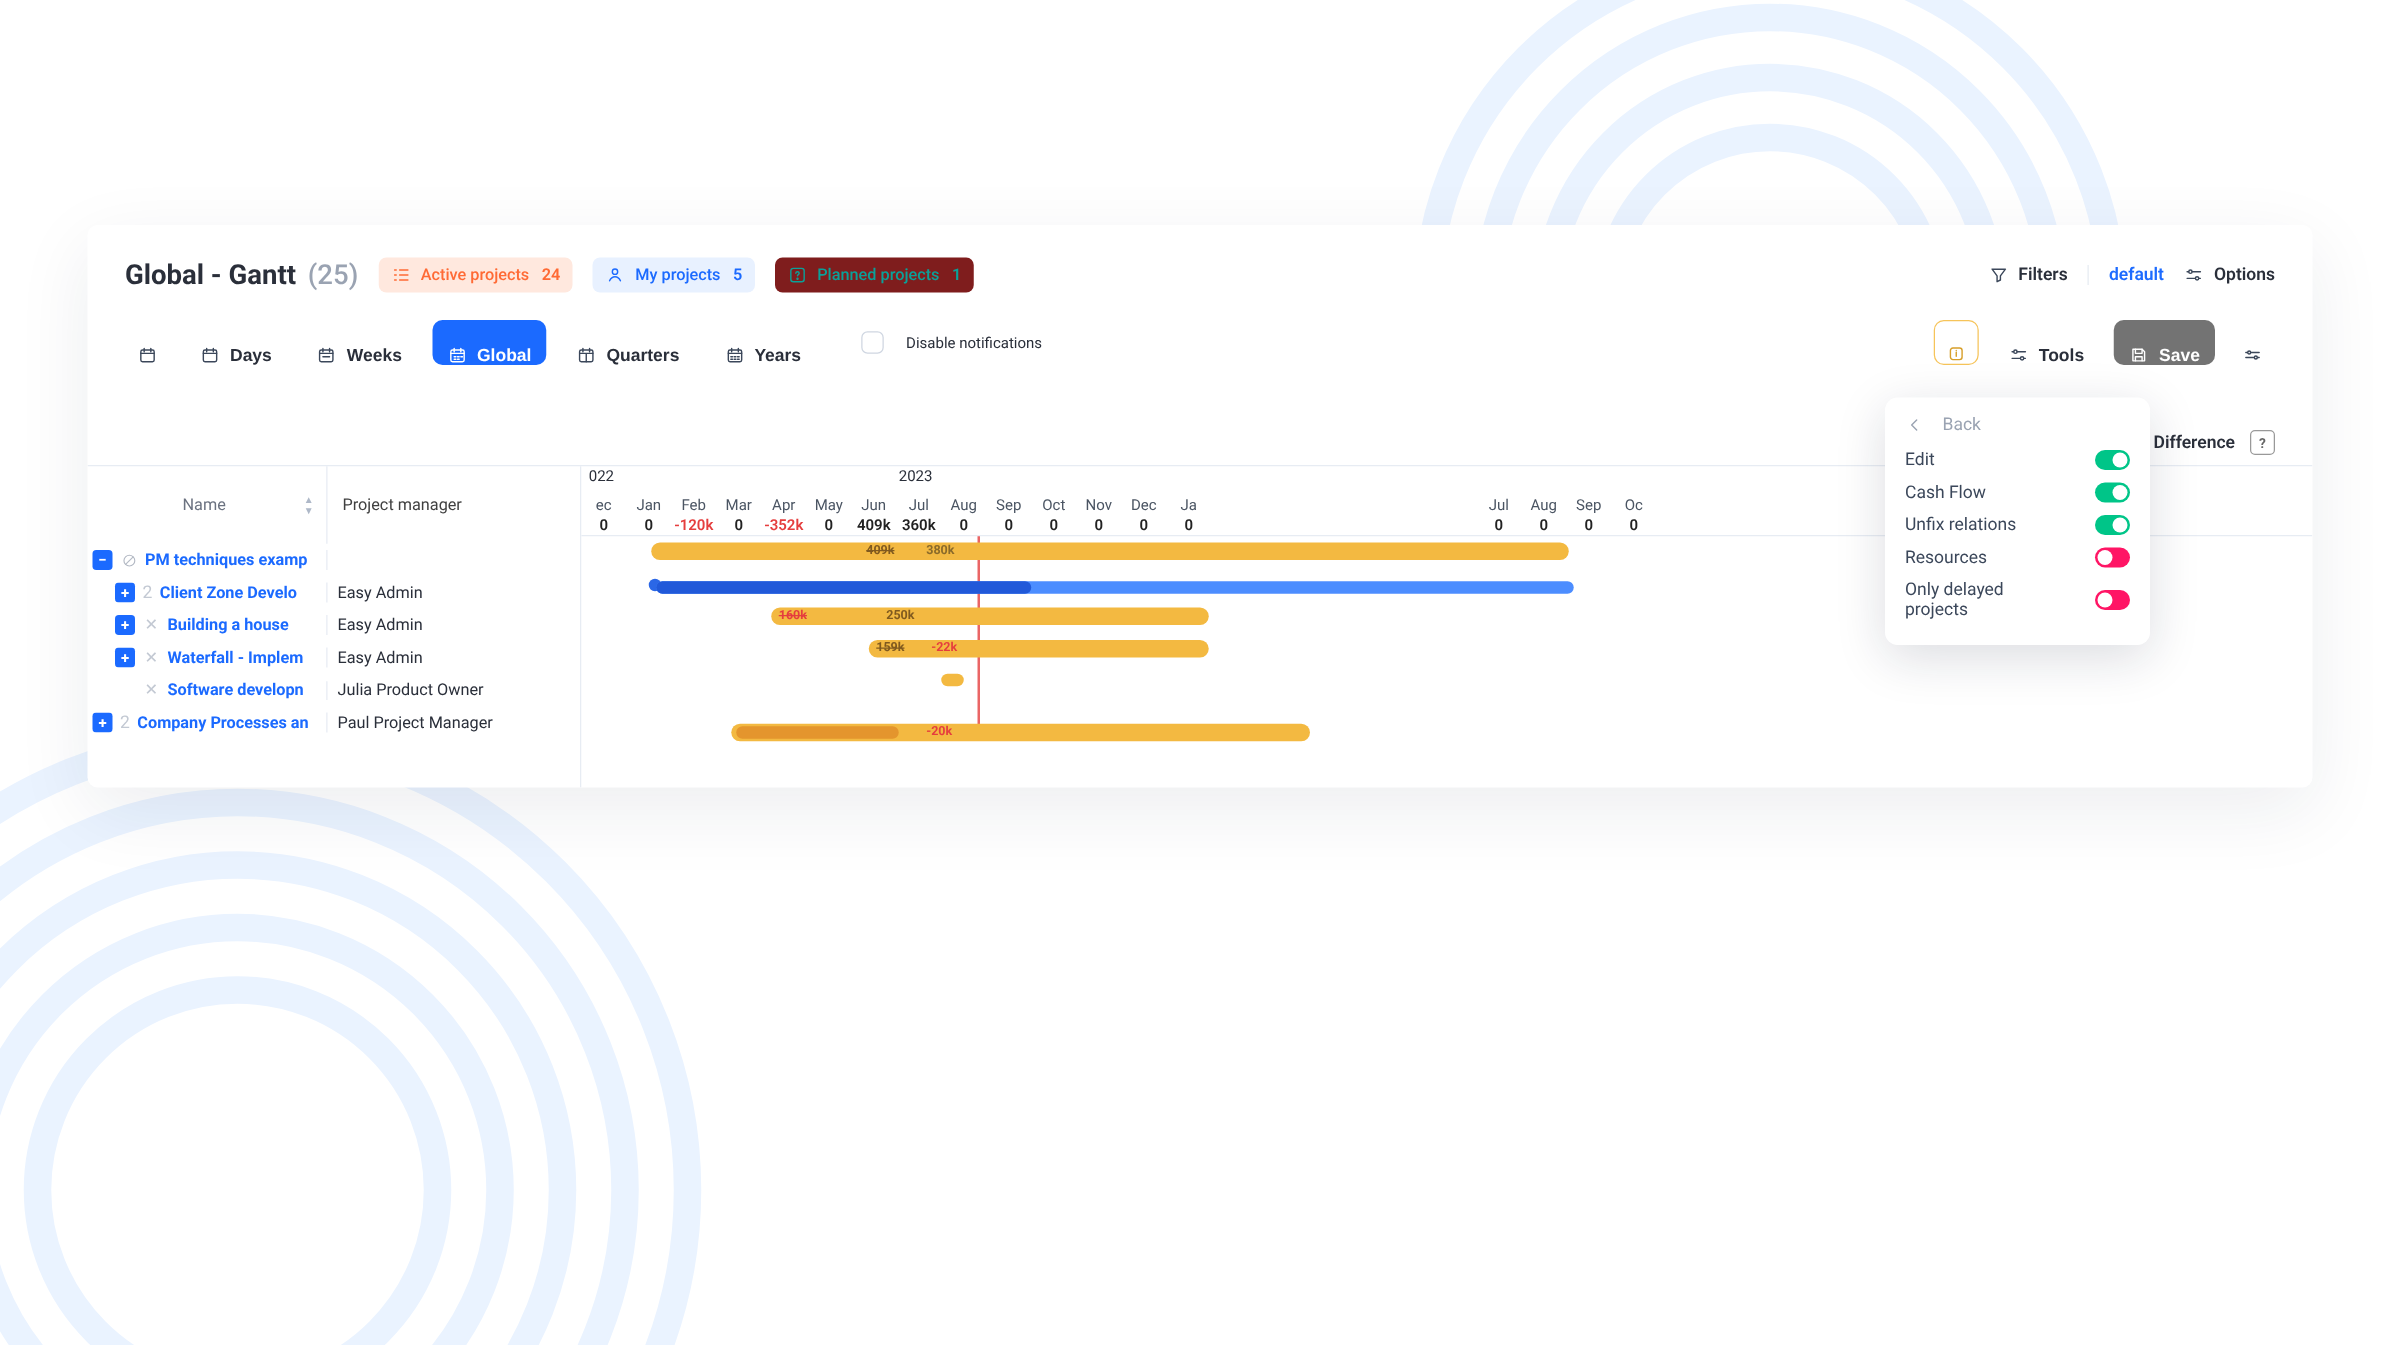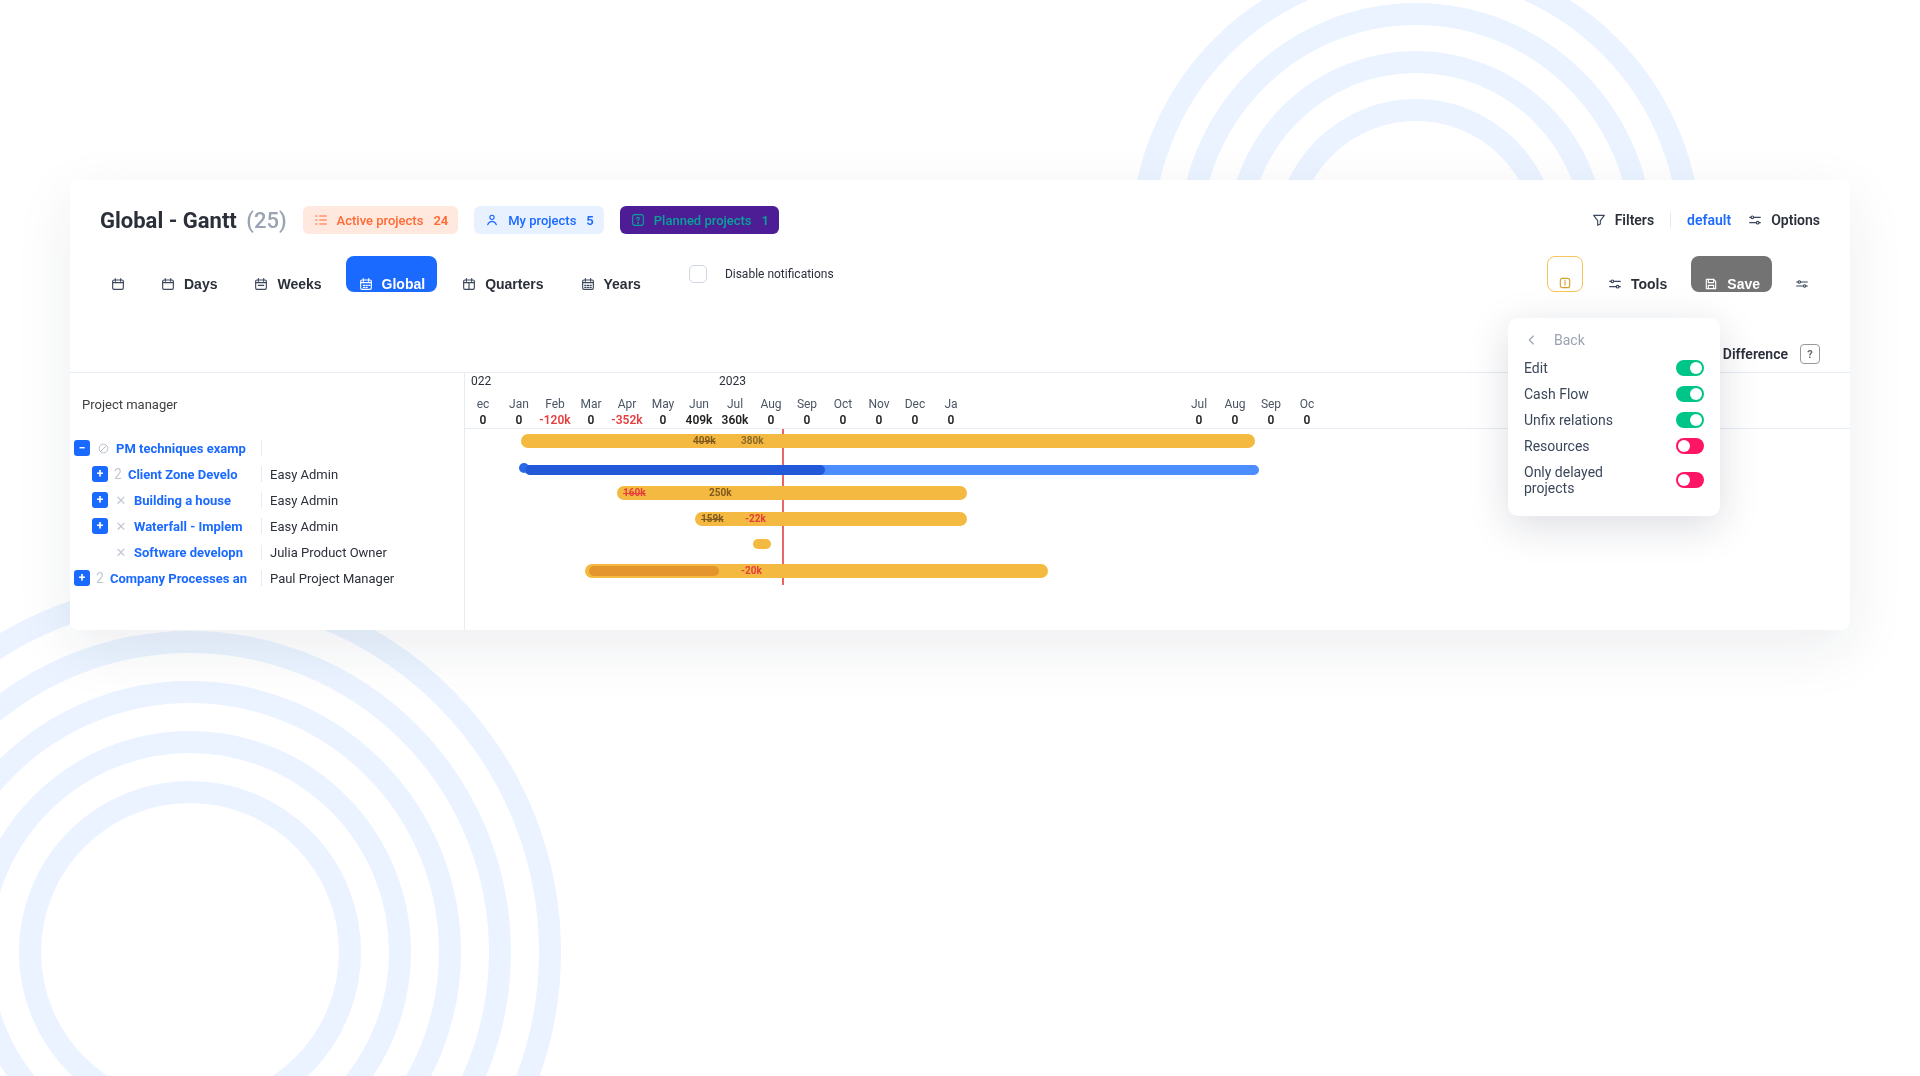"Planned projects" .chip-planned { background: #4c1d95 -> #7f1d1d }
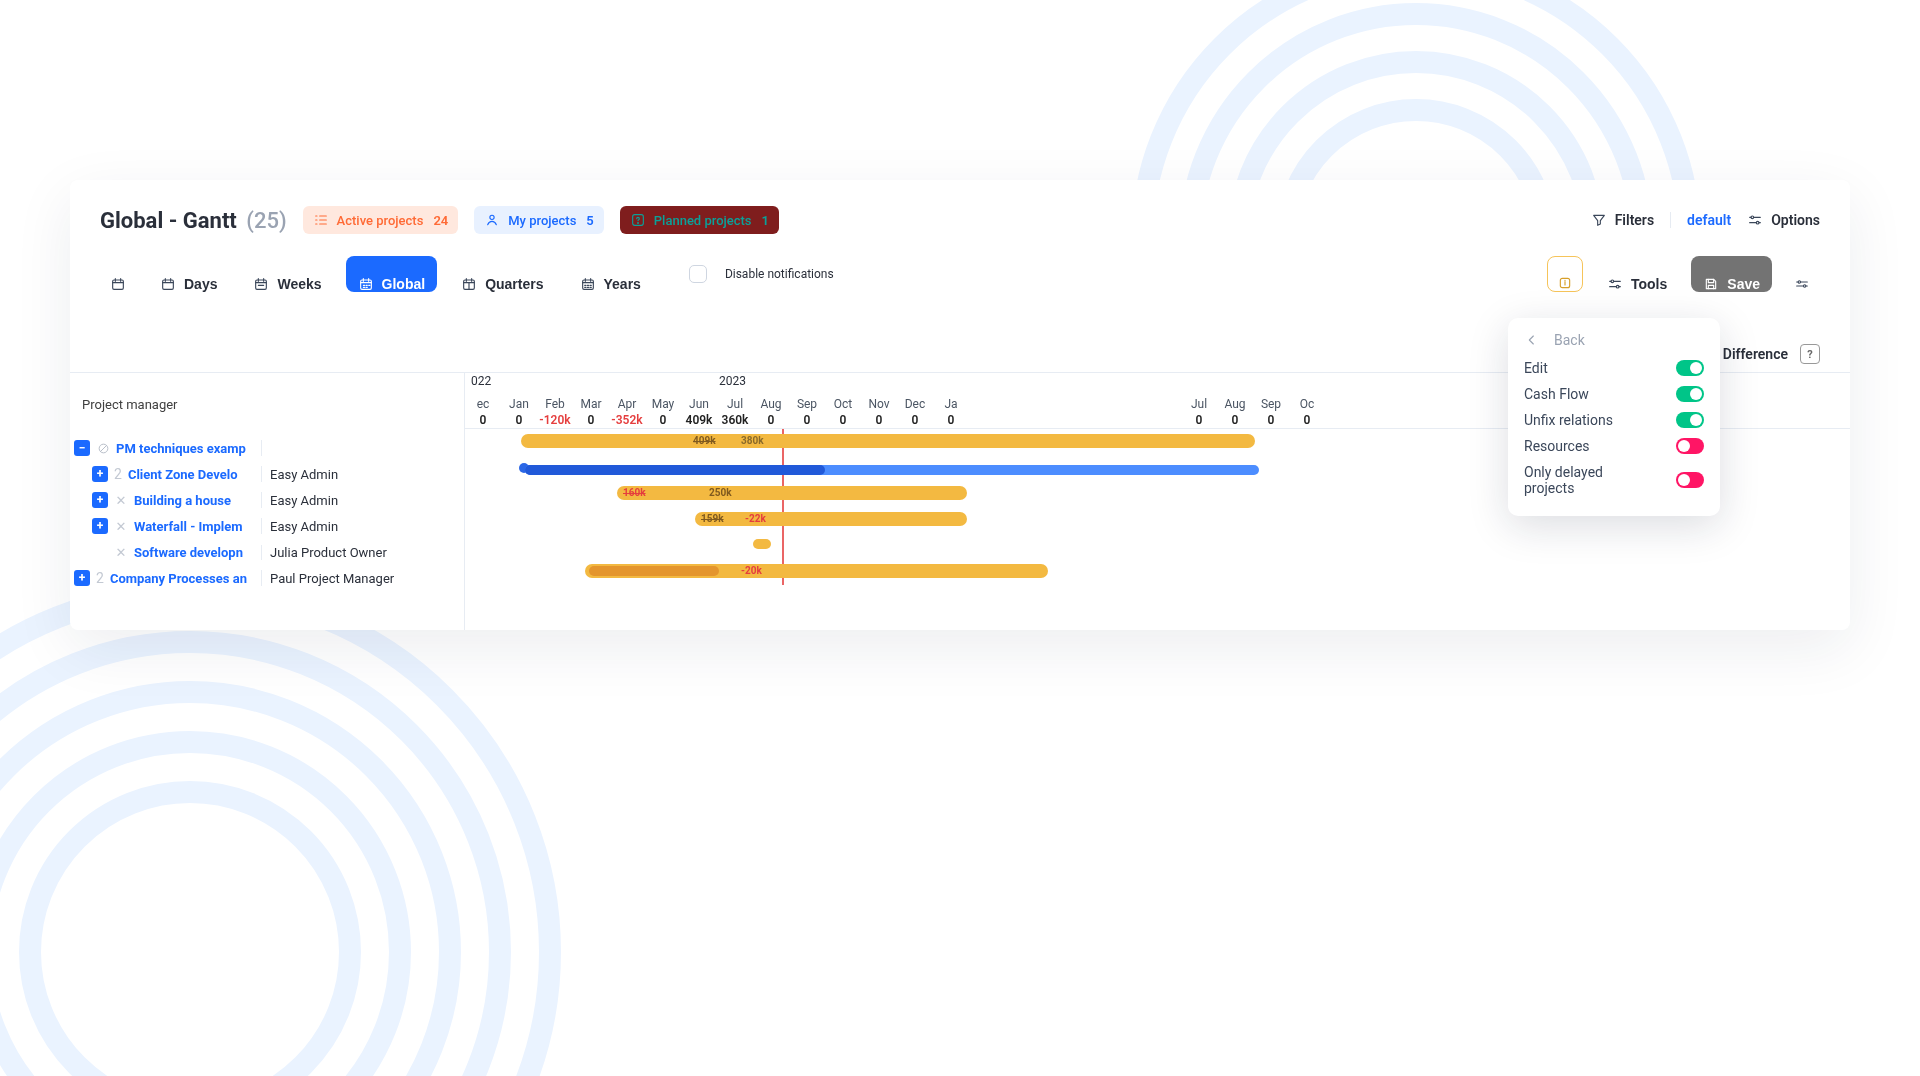"Name" div.col-name { html: none -> <div> <span>Name</span> <span>▲<br>▼</span> </div> }
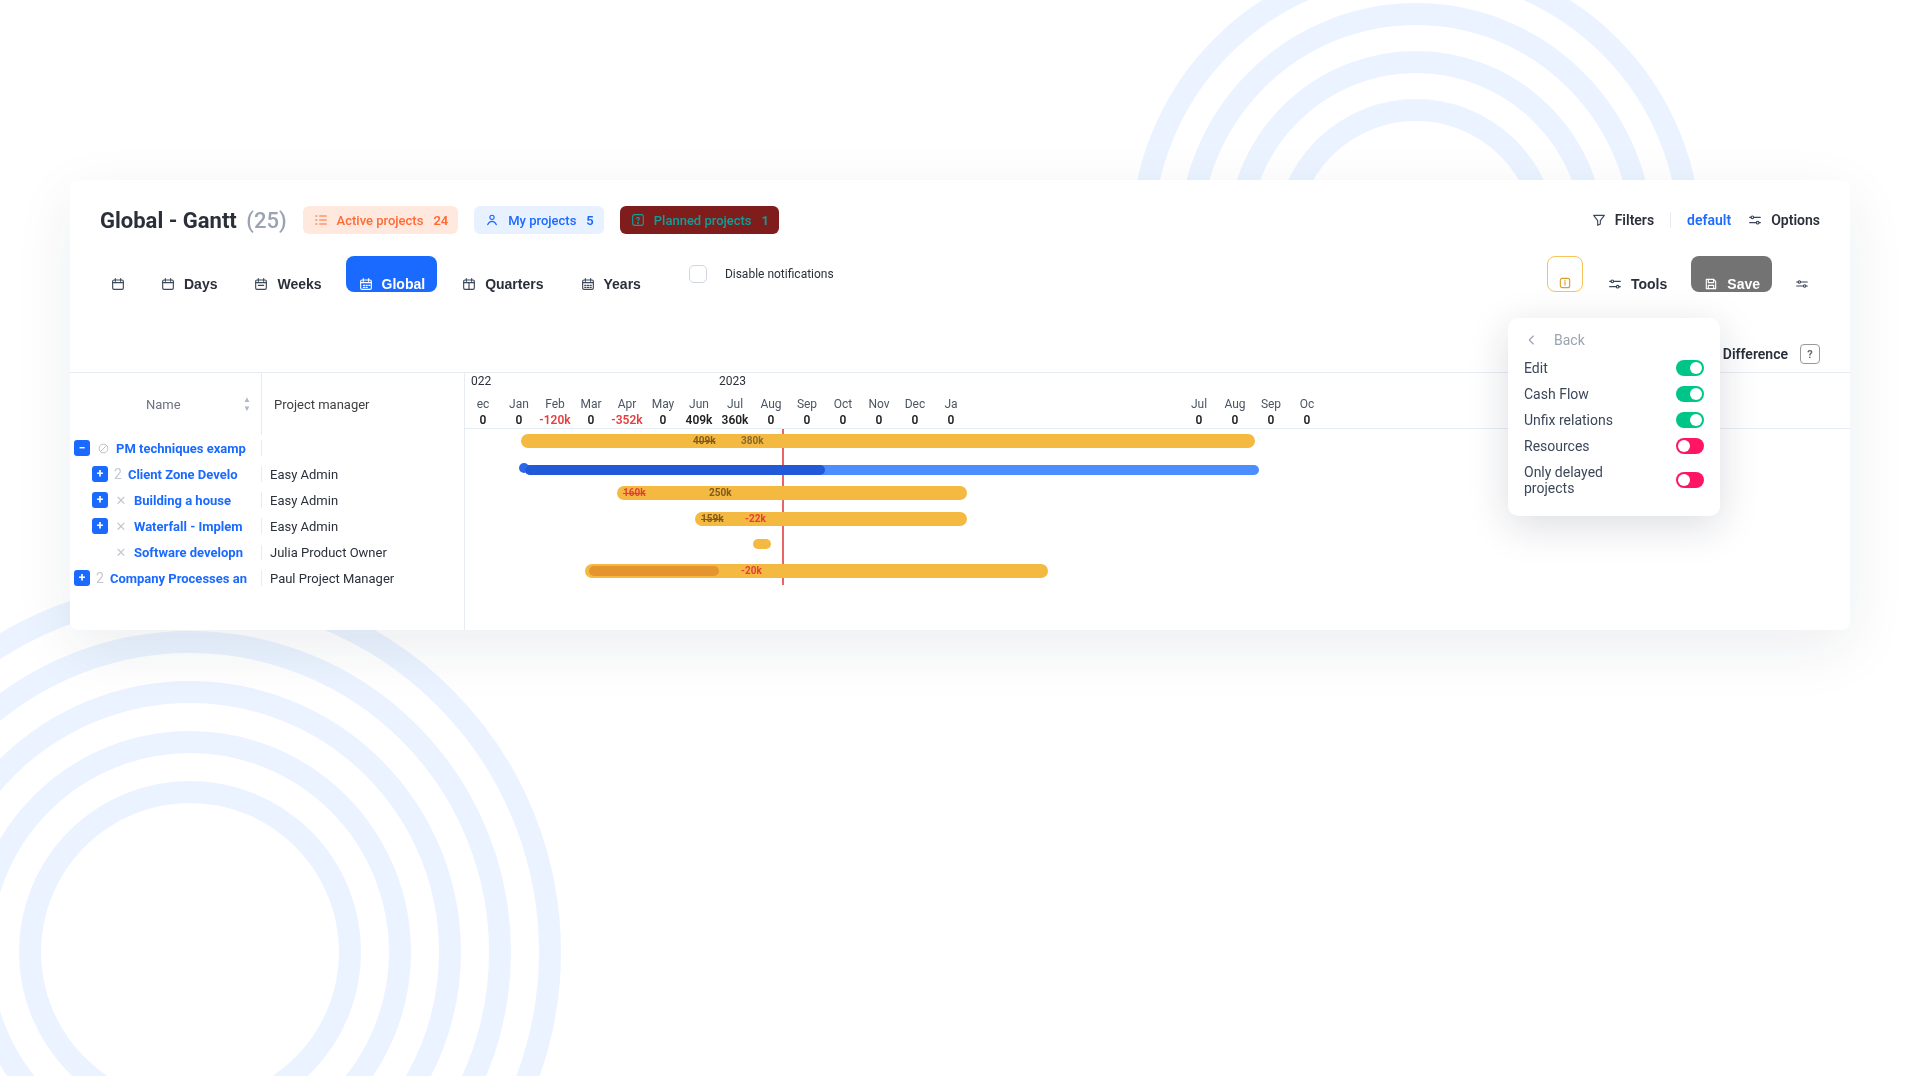"-20k" div.bar { top: 135px -> 150px }
